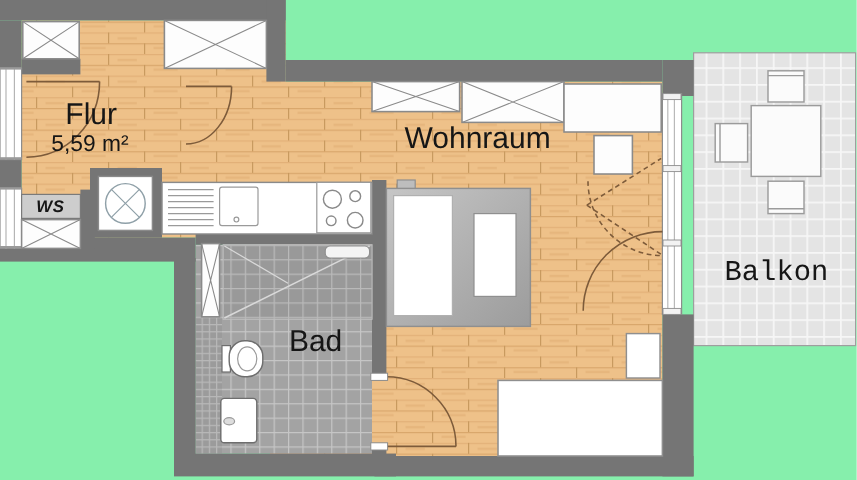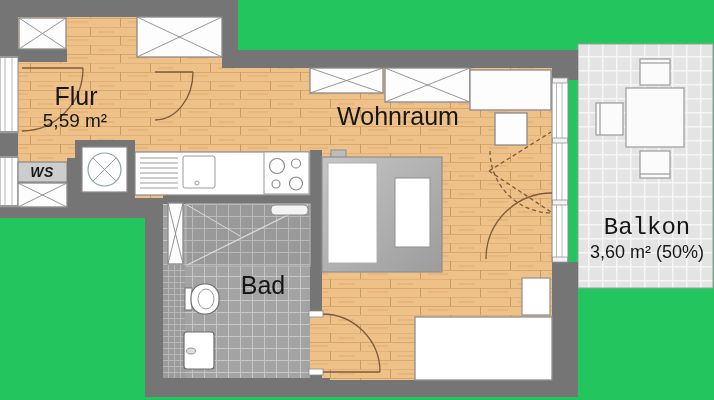"Flur" .plan { background: #22c55e -> #86efac }
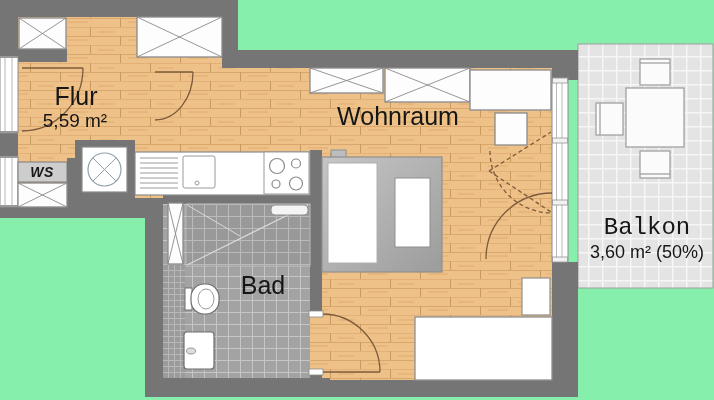"3,60 m² (50%)" div.lbl { html: <div>3,60 m² (50%)</div> -> none }
